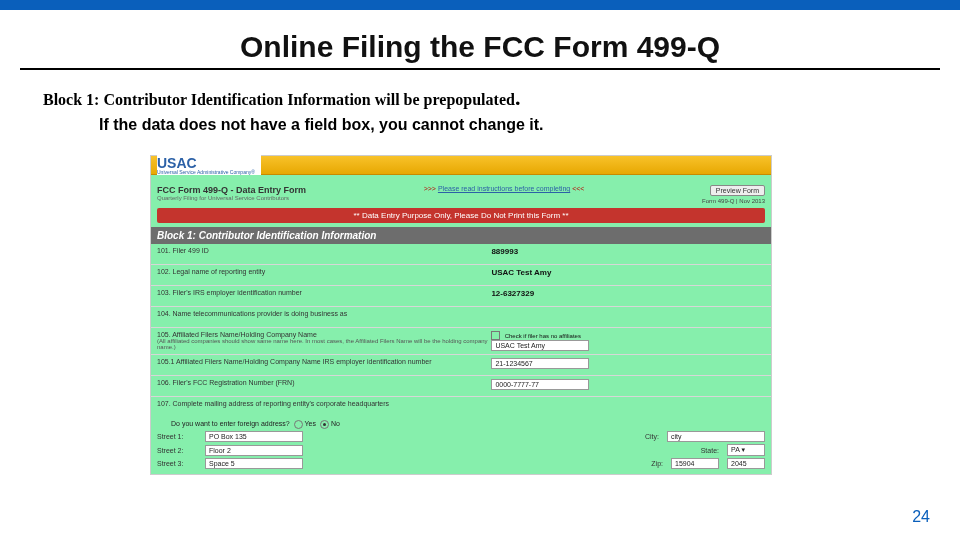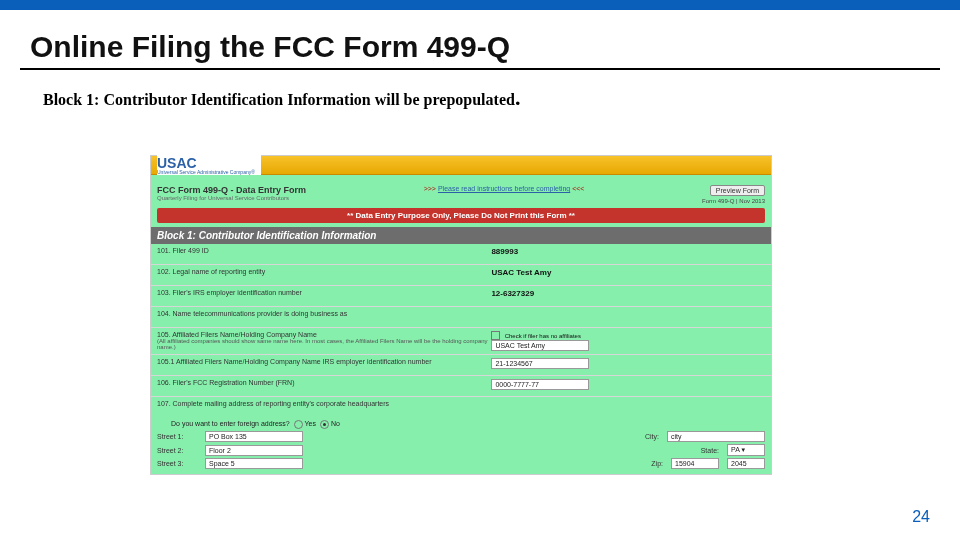"Online Filing the FCC Form" .slide-title { text-align: left -> center }
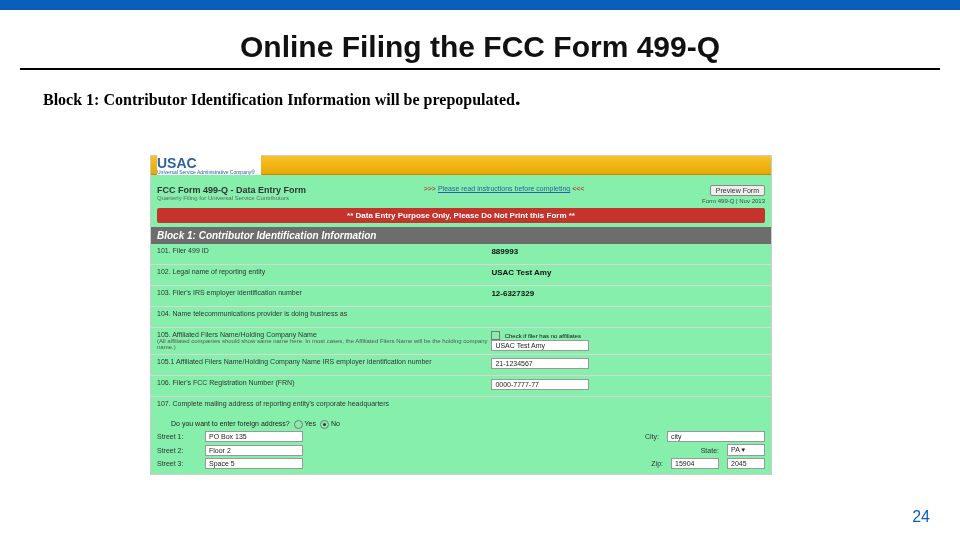"If the data does not" p.line2 { html: none -> <p>If the data does not have a field box, you cannot change it.</p> }
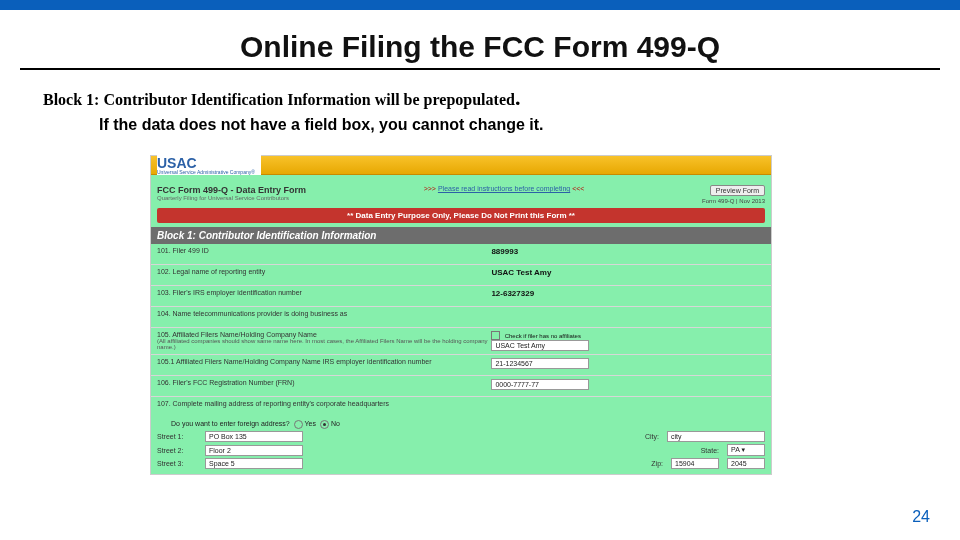"** Data Entry Purpose Only," .red-banner { font-weight: bold -> normal }
